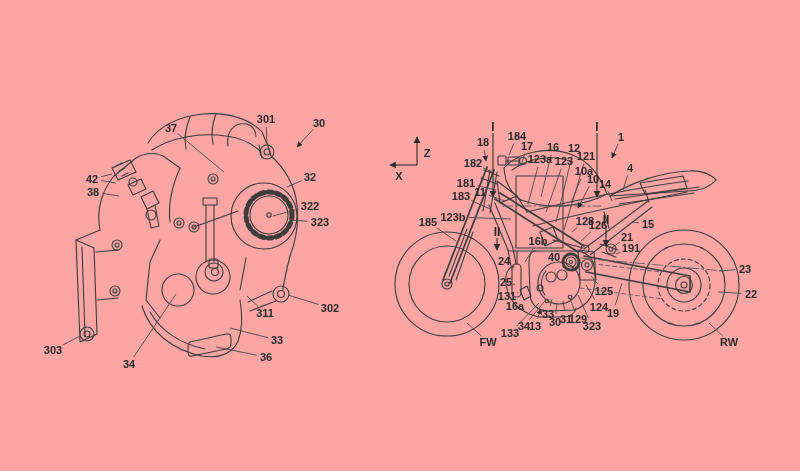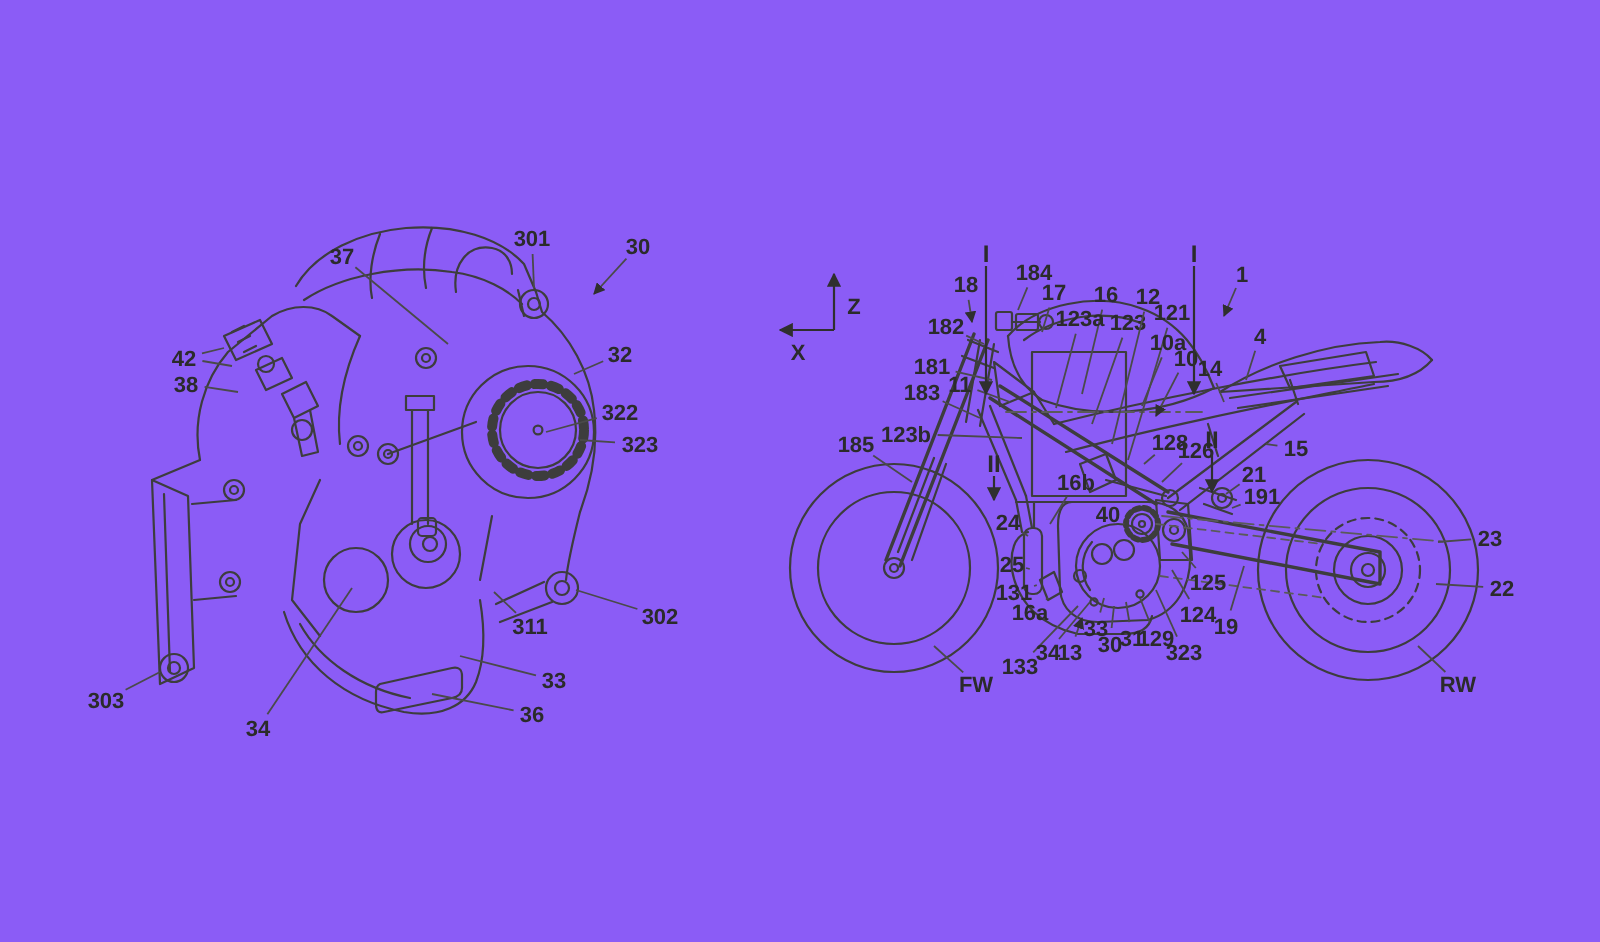"37" .stage { background: #8b5cf6 -> #fca5a5 }
